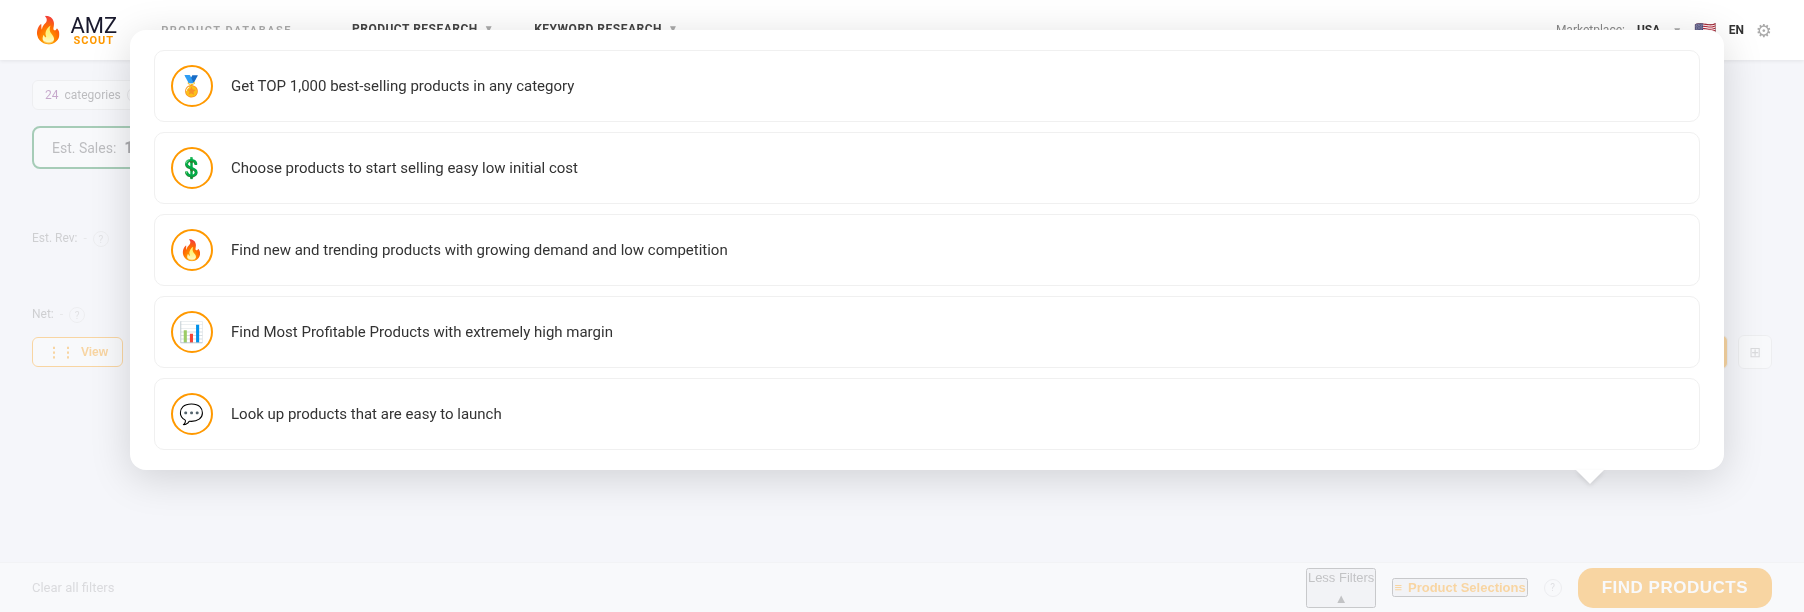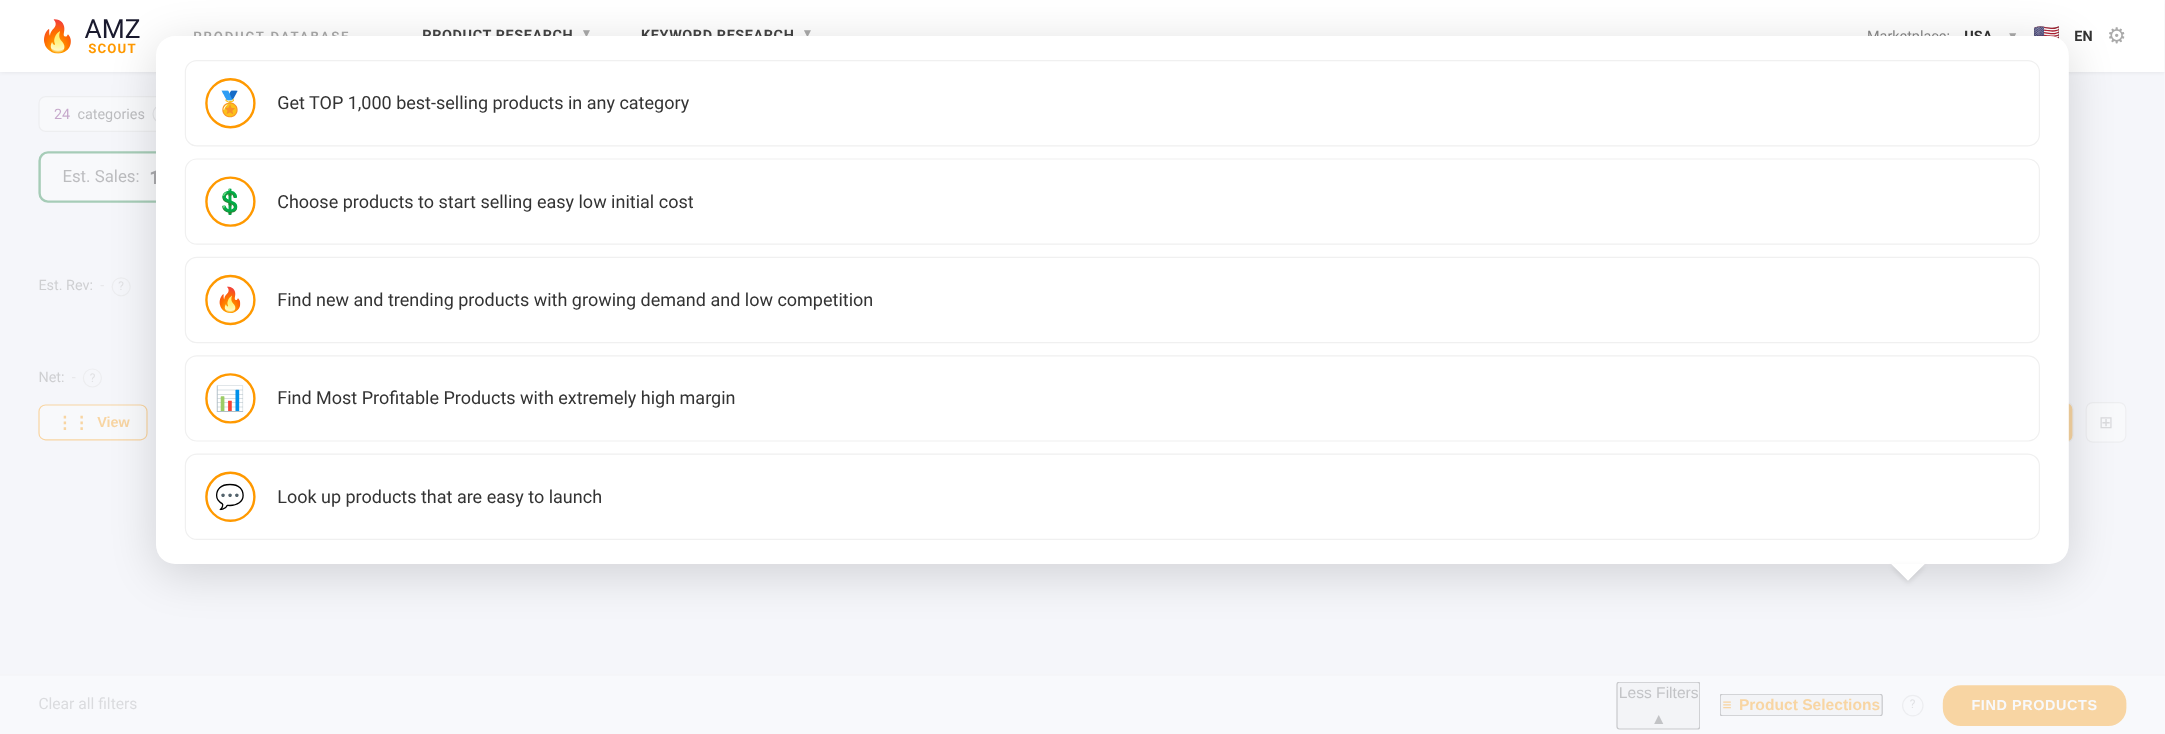"FIND PRODUCTS" .find-products-btn { font-size: 12px -> 17px }
